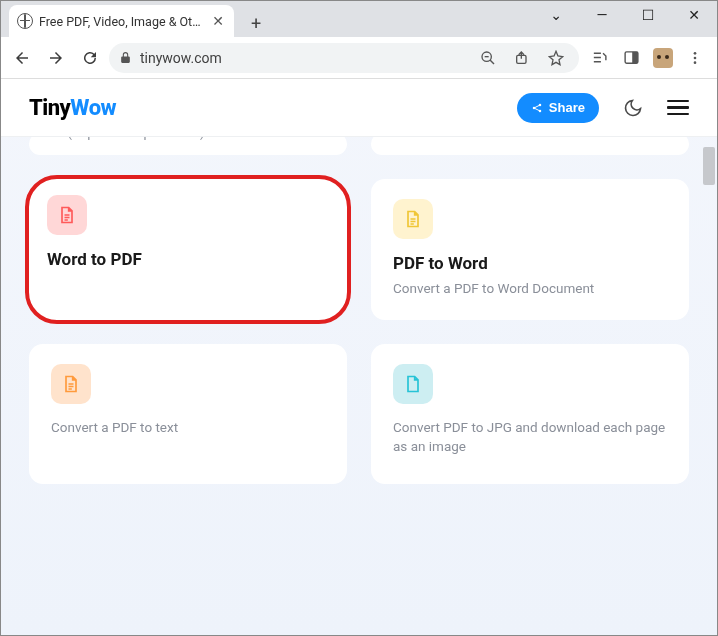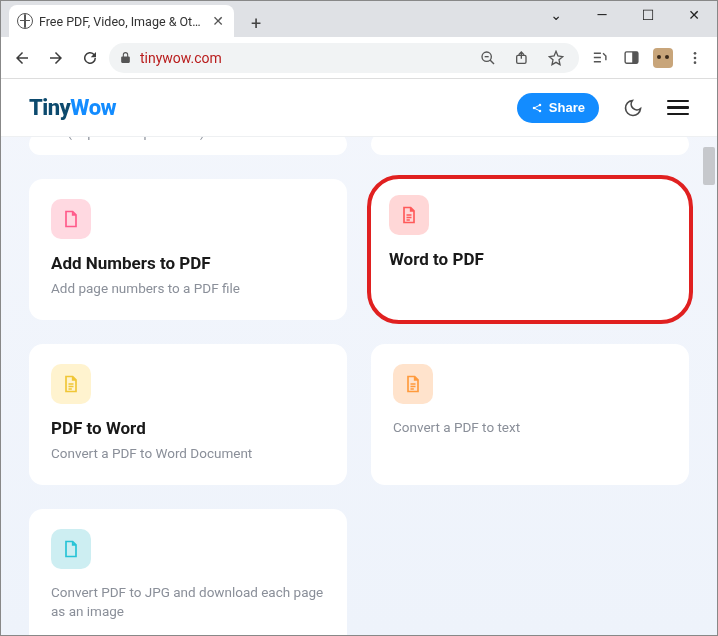"tinywow.com" .address { color: #b91c1c -> #404040 }
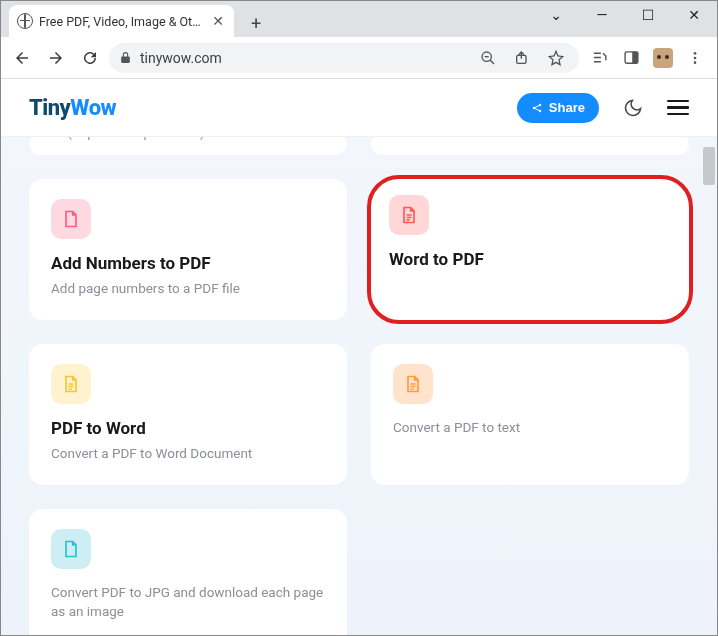"Tiny" .logo .tiny { color: #0c4a6e -> #000000 }
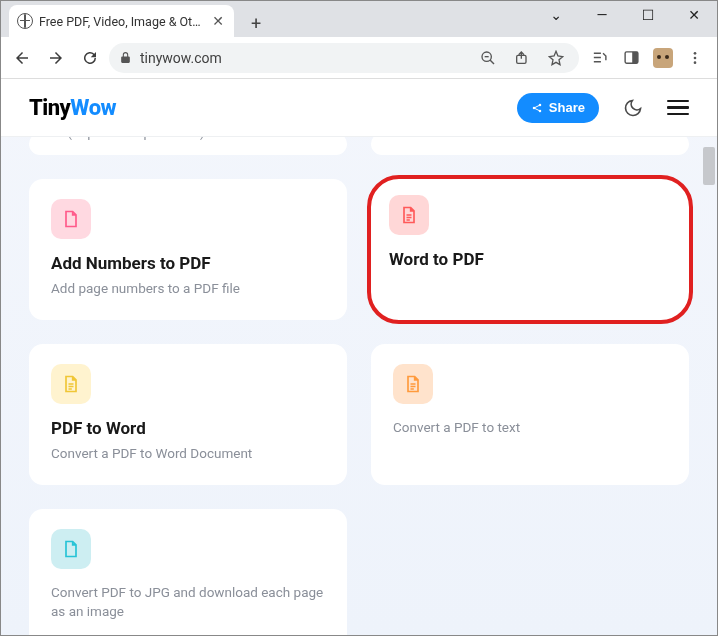"Add Numbers to PDF" div.card { html: <div> <div> <svg> <path></path> </svg> </div> <h3>Add Numbers to PDF</h3> <p>Add page numbers to a PDF file</p> </div> -> none }
